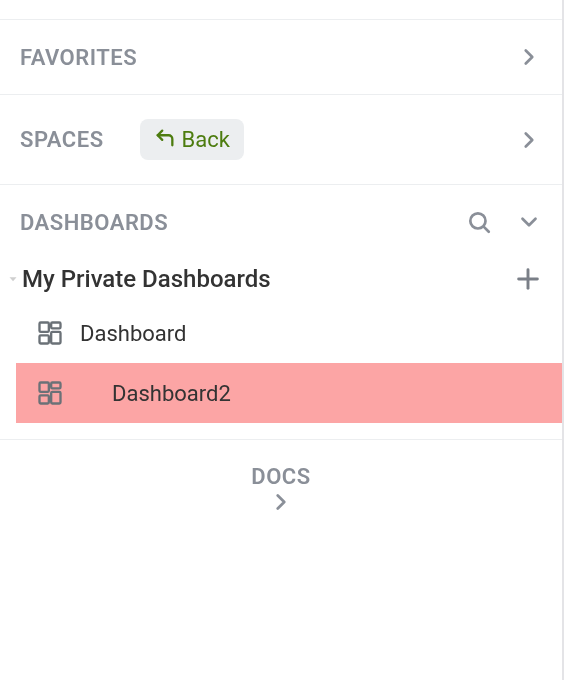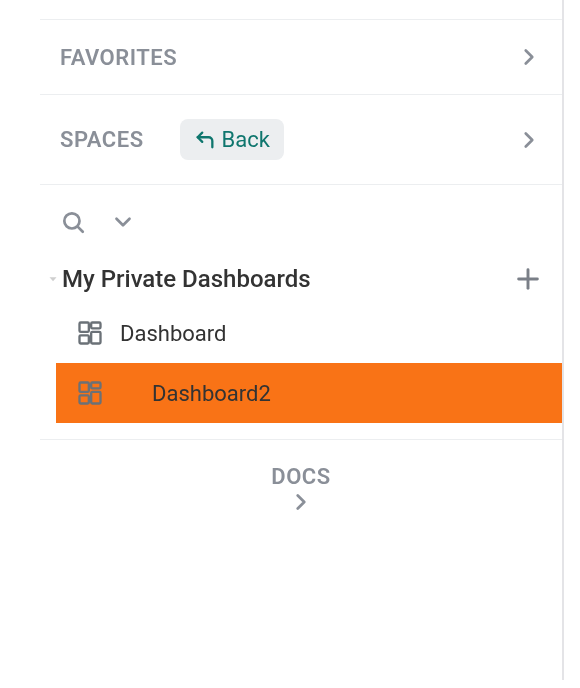"FAVORITES" .sidebar { padding-left: 40px -> none }
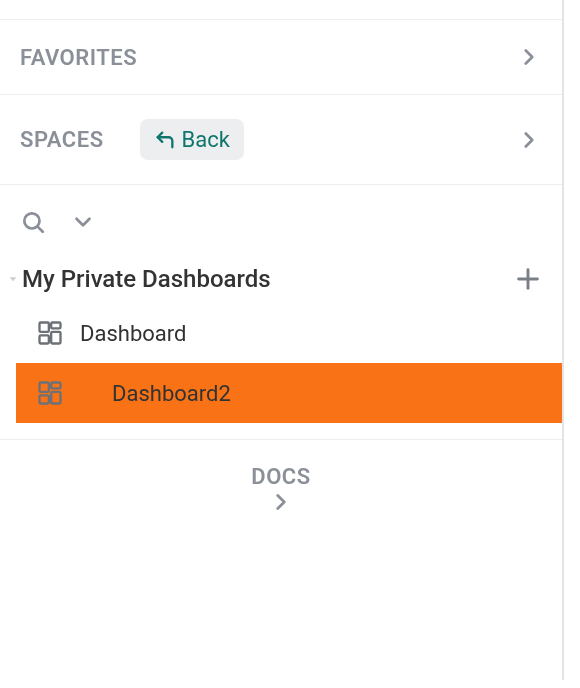"Back" .back-btn { align-items: center -> flex-start; color: #0f766e -> #4d7c0f }
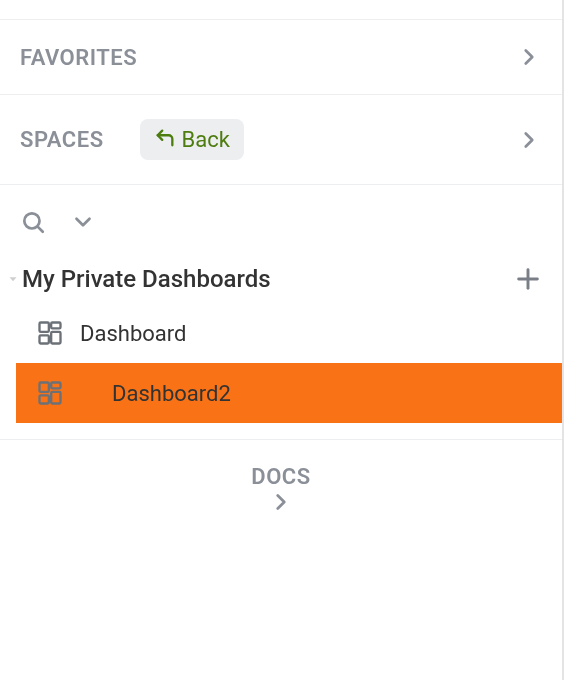"DASHBOARDS" span.section-title { html: none -> <span>DASHBOARDS</span> }
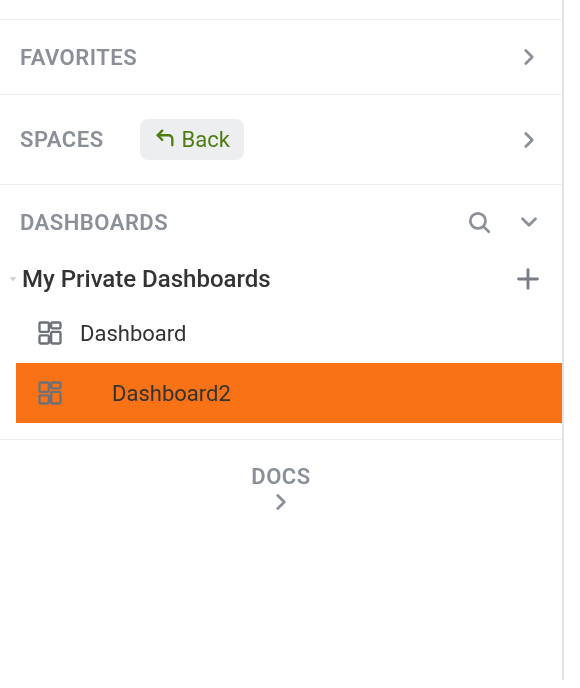"Dashboard2" .dashboard-item.active { background: #f97316 -> #fca5a5 }
